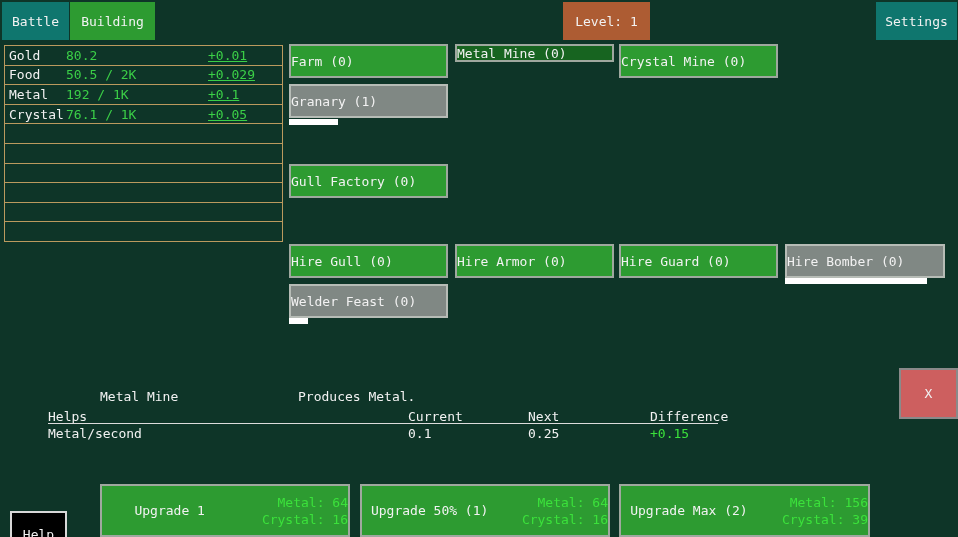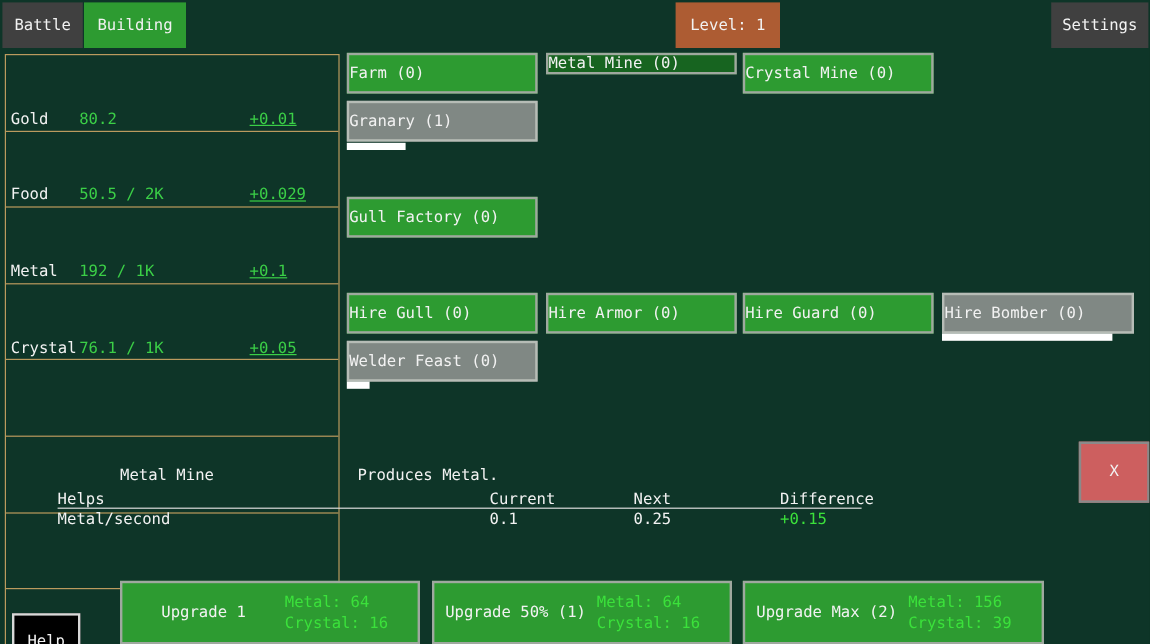"Battle" .teal { background: #404040 -> #0f766e }
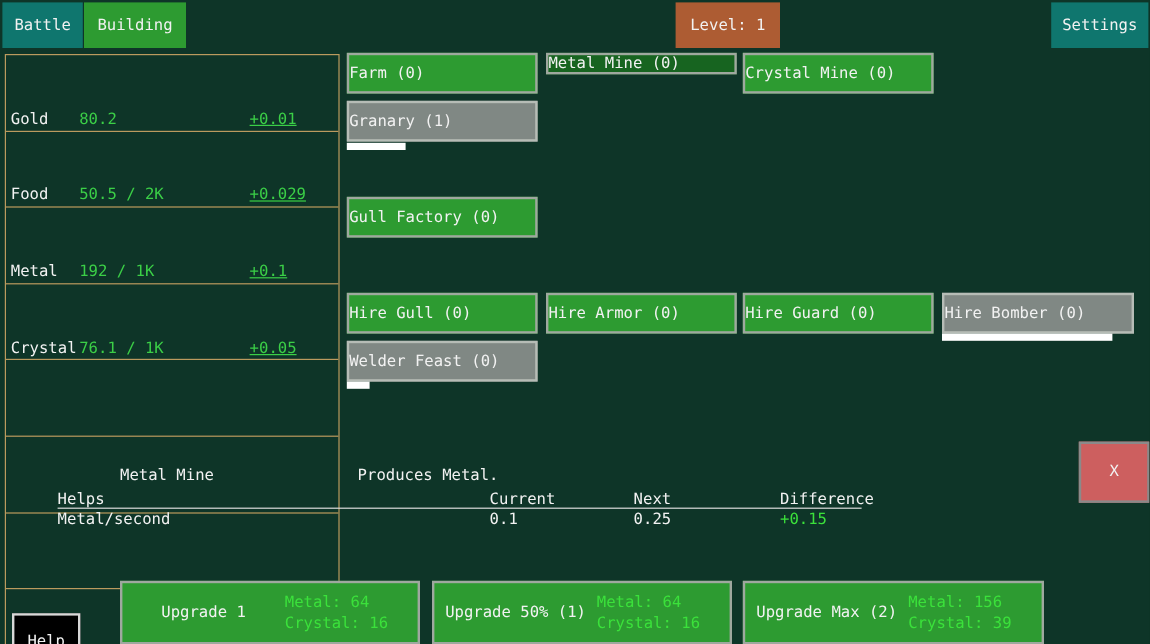"Gold" .res-row { margin-top: 44px -> none }
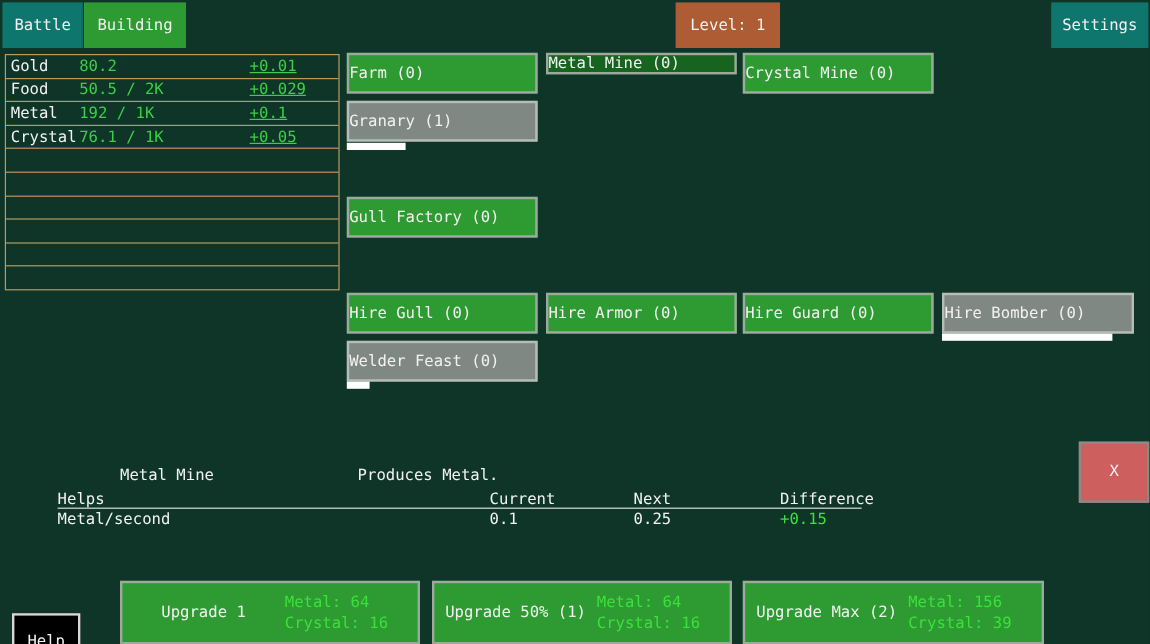"Metal: 64" .upg-costs { text-align: left -> right }
